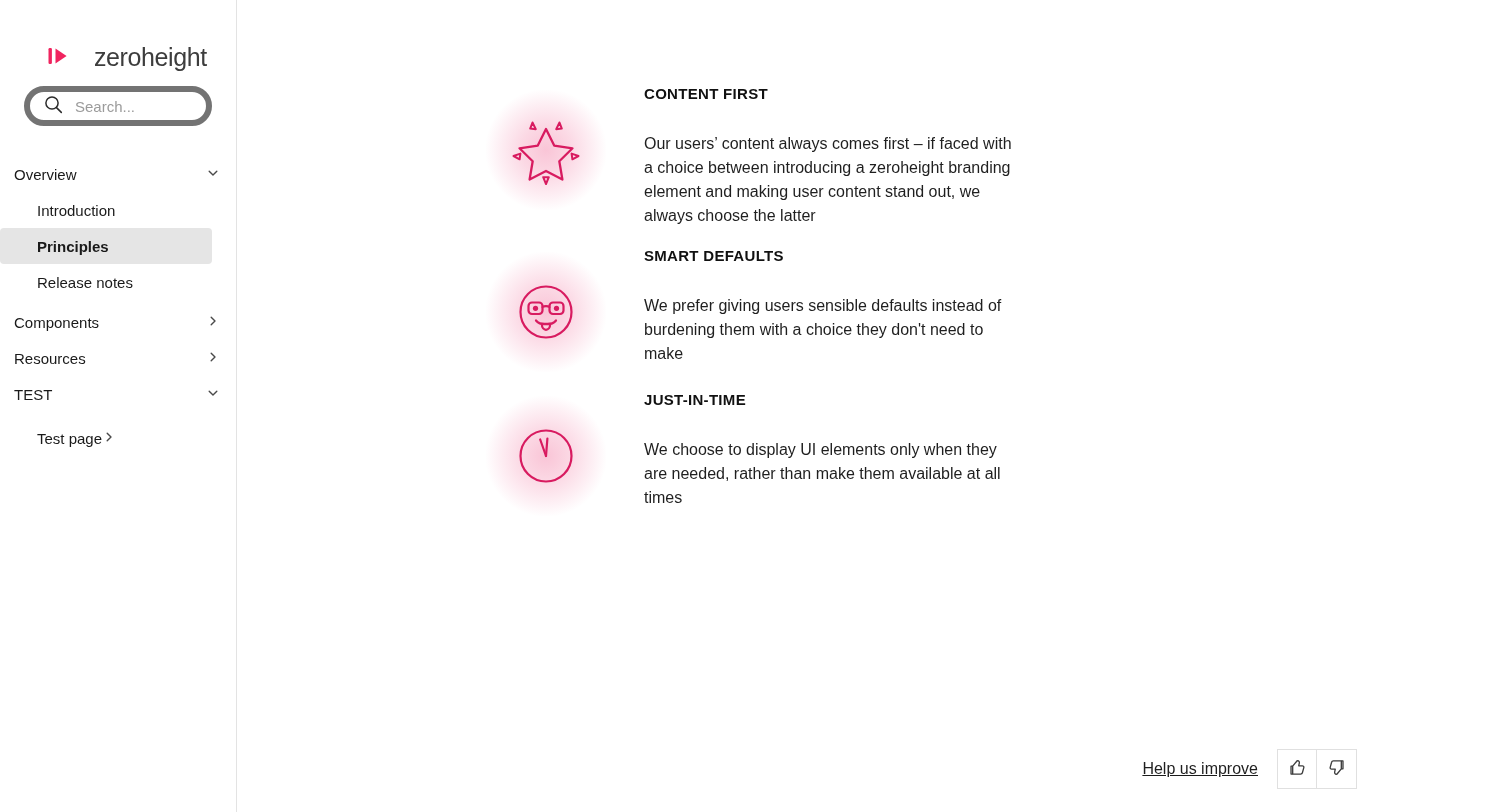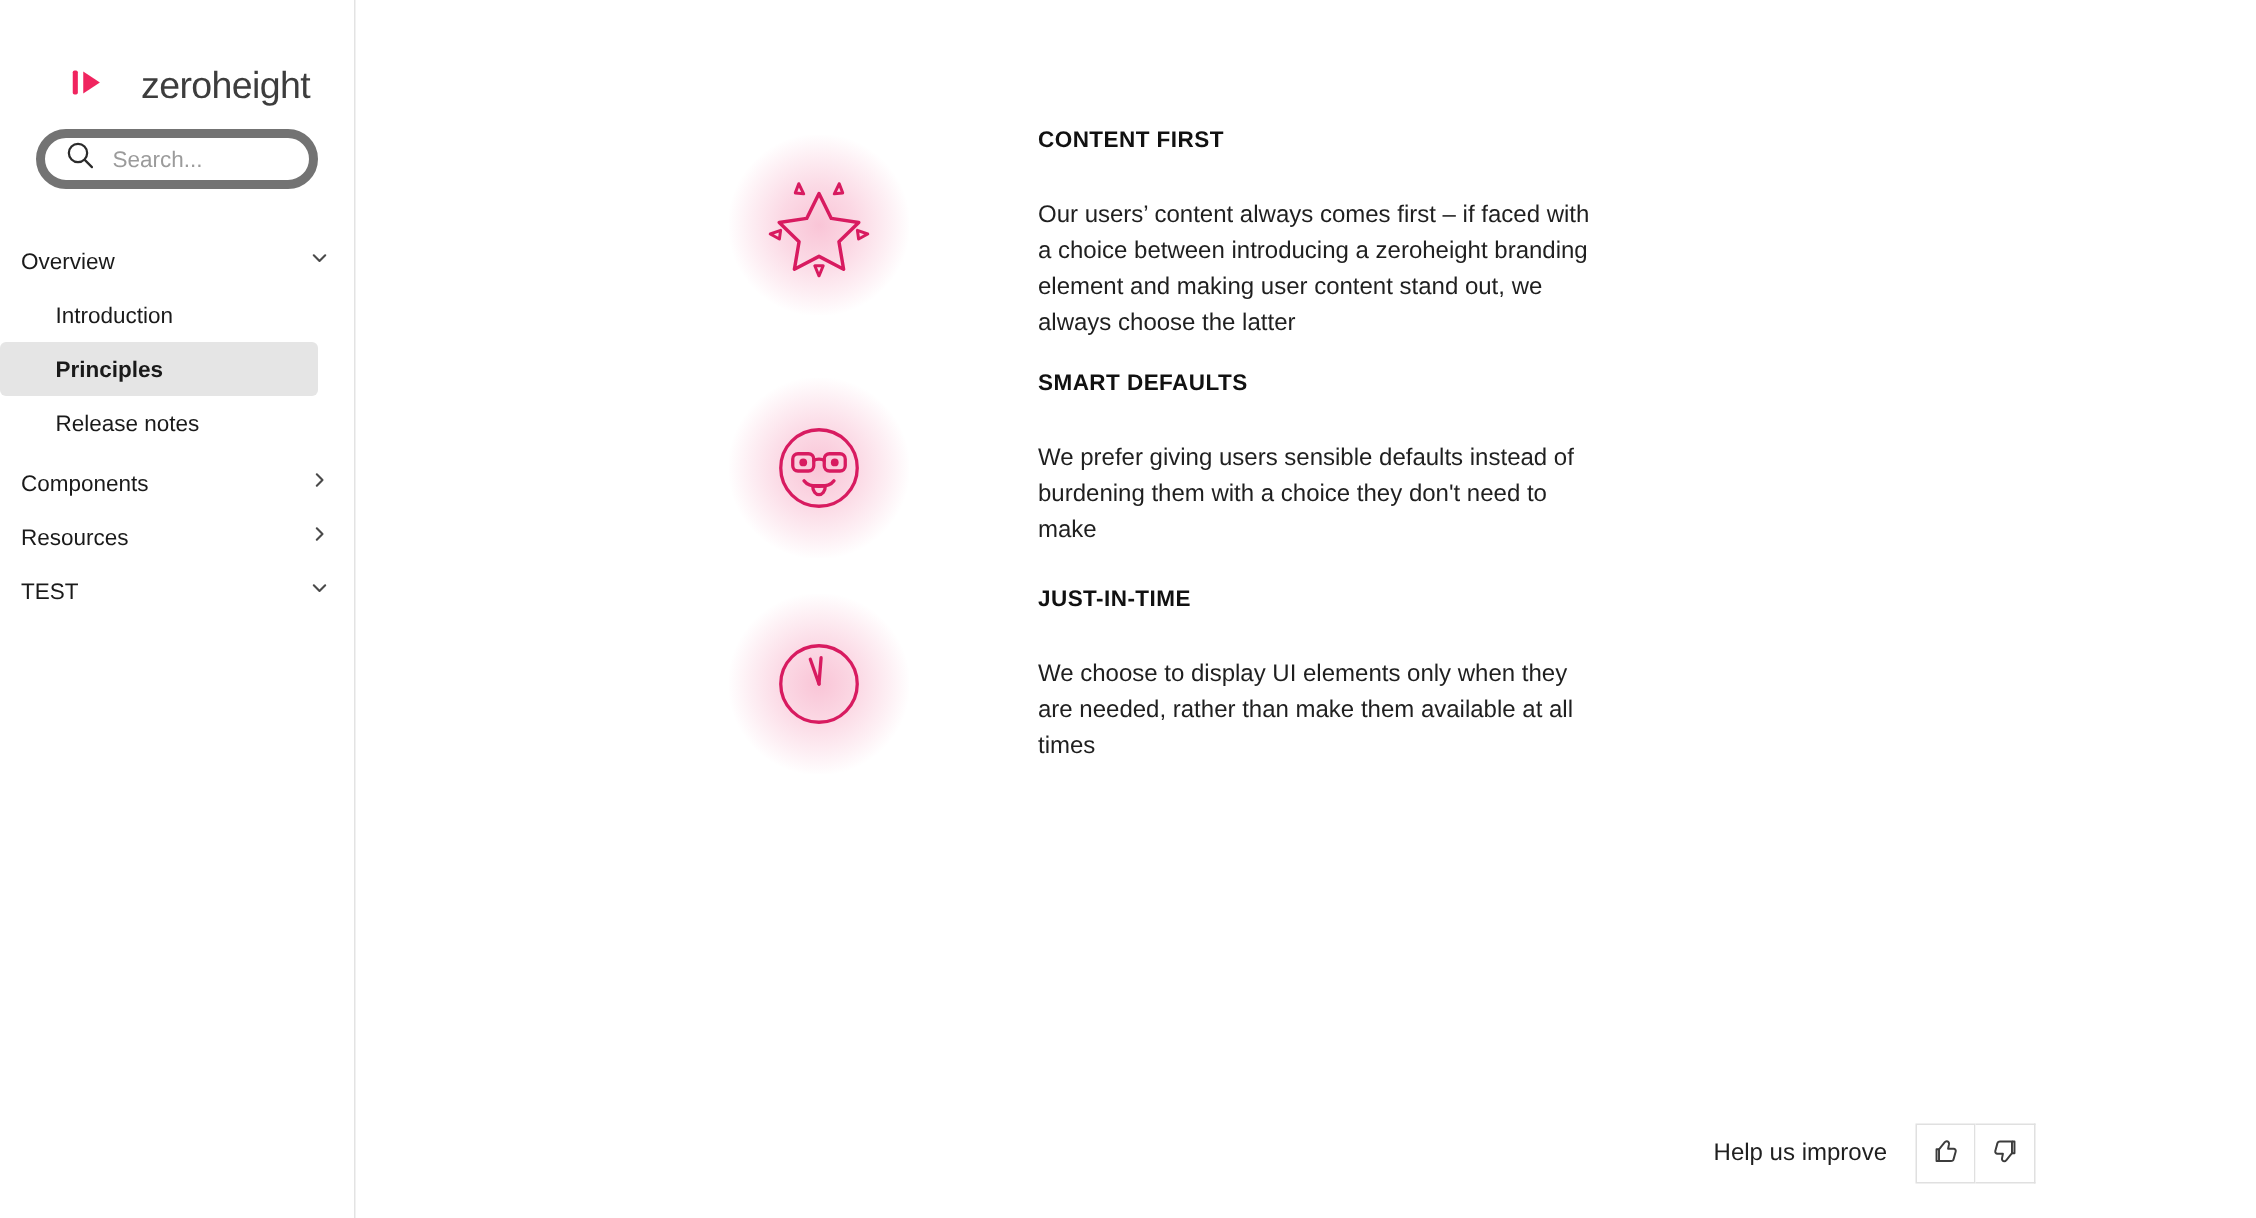"CONTENT FIRST" .principle { gap: 48px -> none }
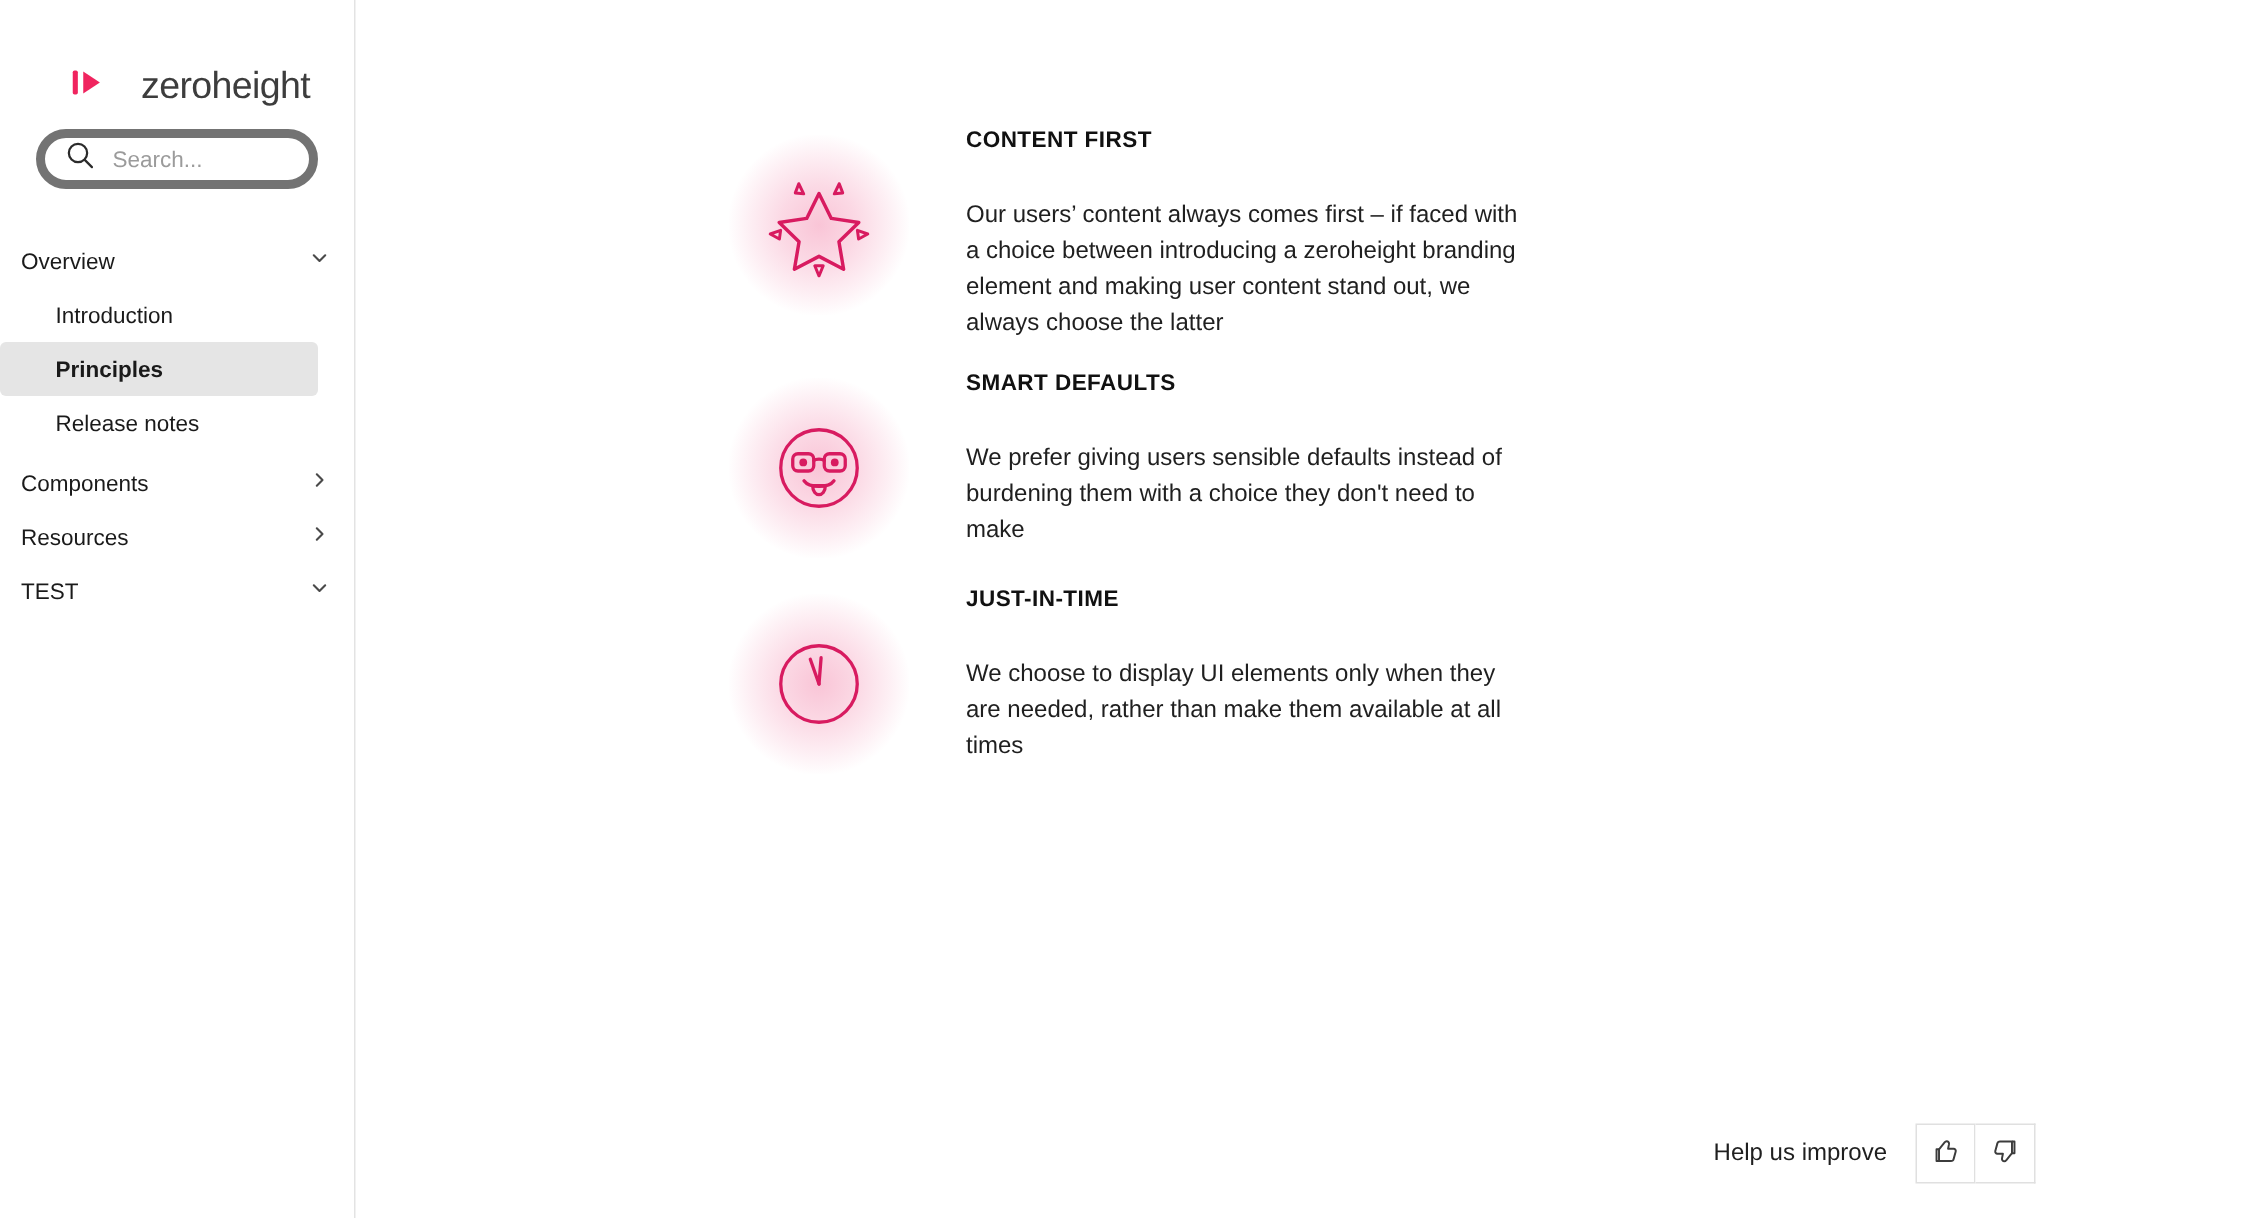"Test page" div.nav-item { html: none -> <div> <span>Test page</span> <span> <svg> <path></path> </svg> </span> </div> }
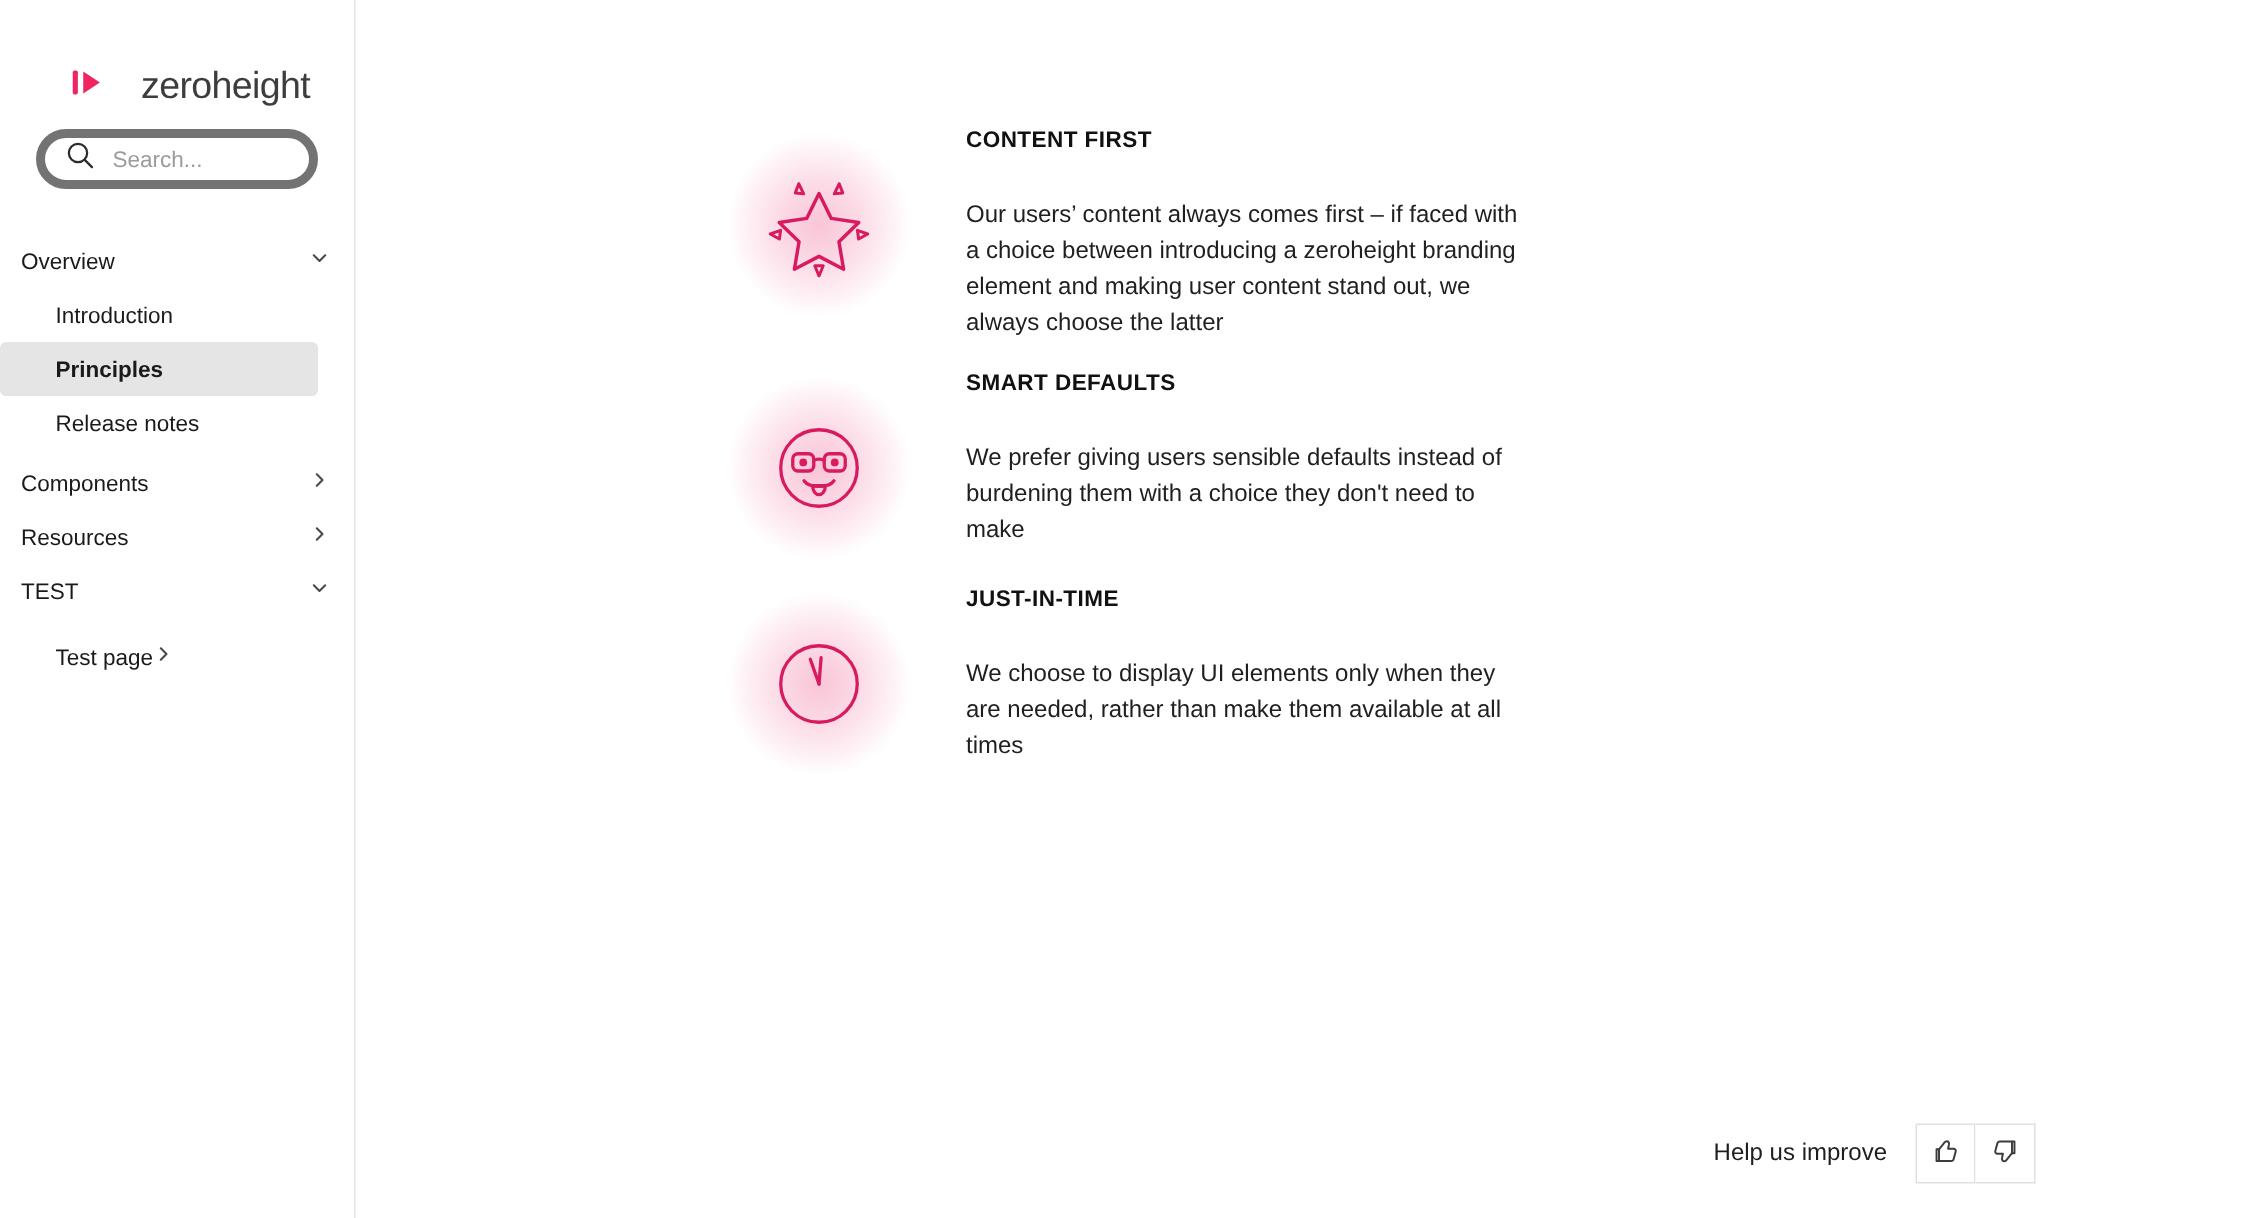"Help us improve" .feedback { text-decoration: none -> underline }
